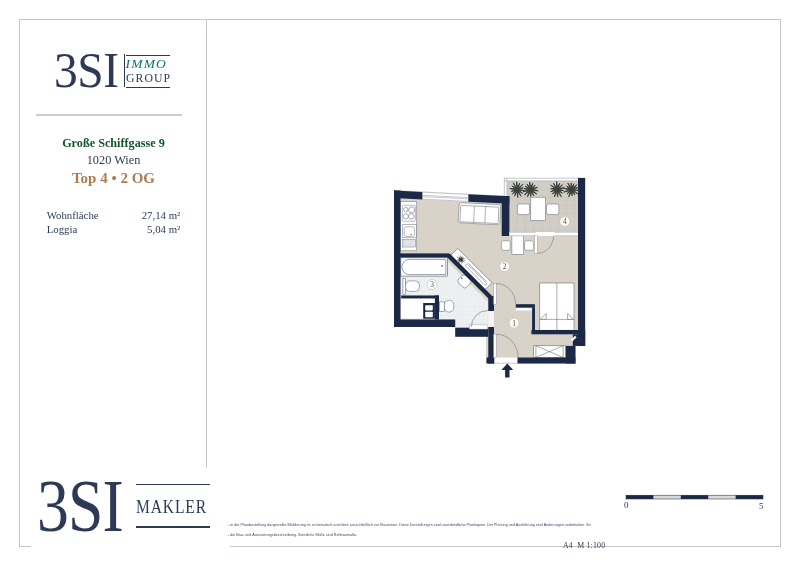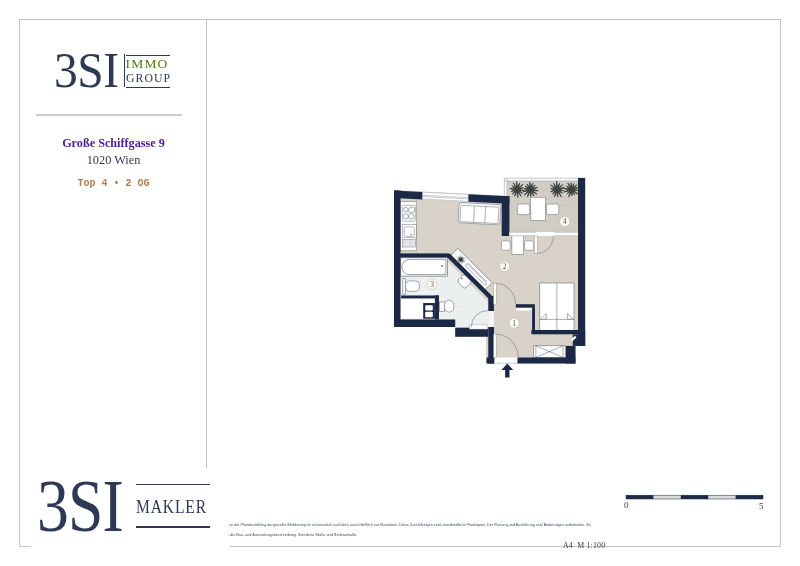"IMMO" div { color: #4d7c0f -> #0f766e; font-style: none -> italic }
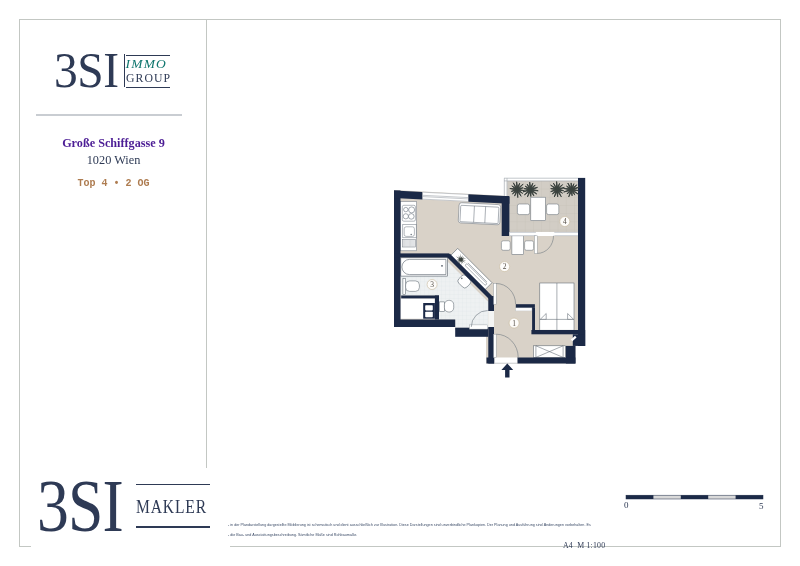"Große Schiffgasse 9" div.abs { color: #4c1d95 -> #14532d }
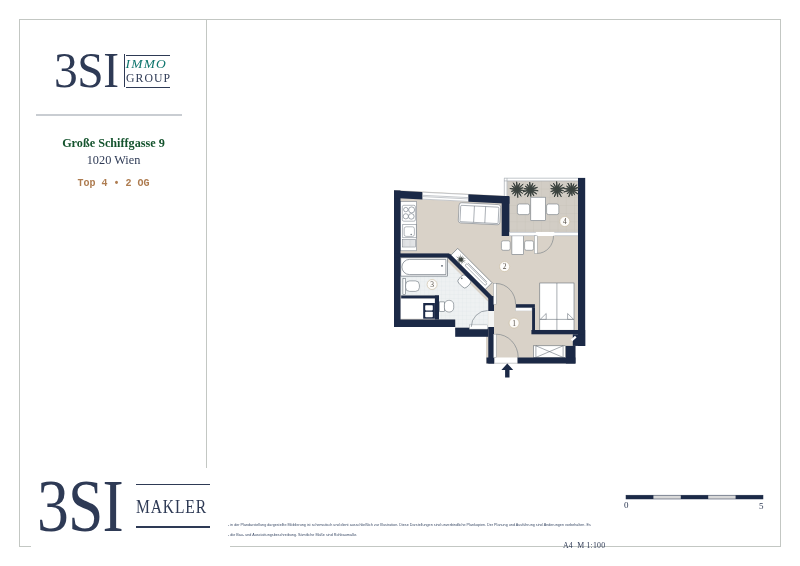"Top 4 • 2 OG" div.abs { font-family: Liberation Mono, monospace -> none; font-size: 10px -> 15px; top: 178px -> 170px }
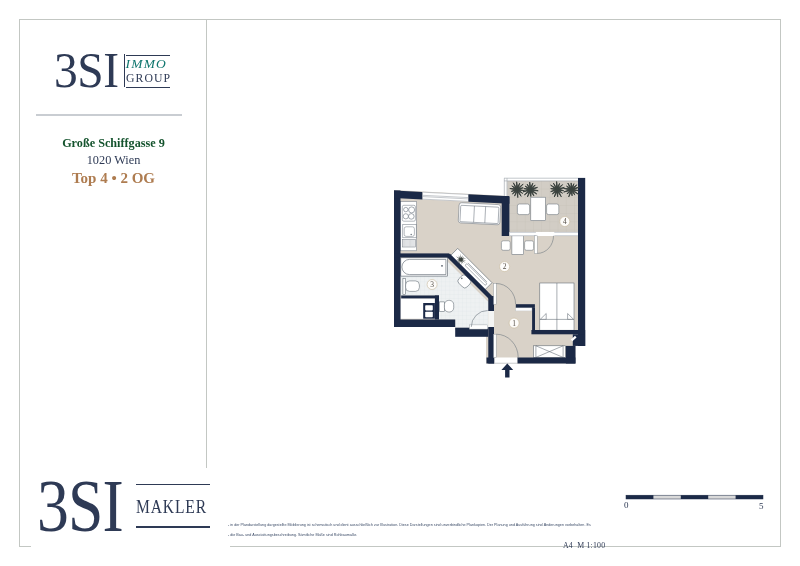"Wohnfläche" div.abs { html: none -> <div> <div><span>Wohnfläche</span><span>27,14 m²</span></div> <div><span>Loggia</span><span>5,04 m²</span></div> </div> }
